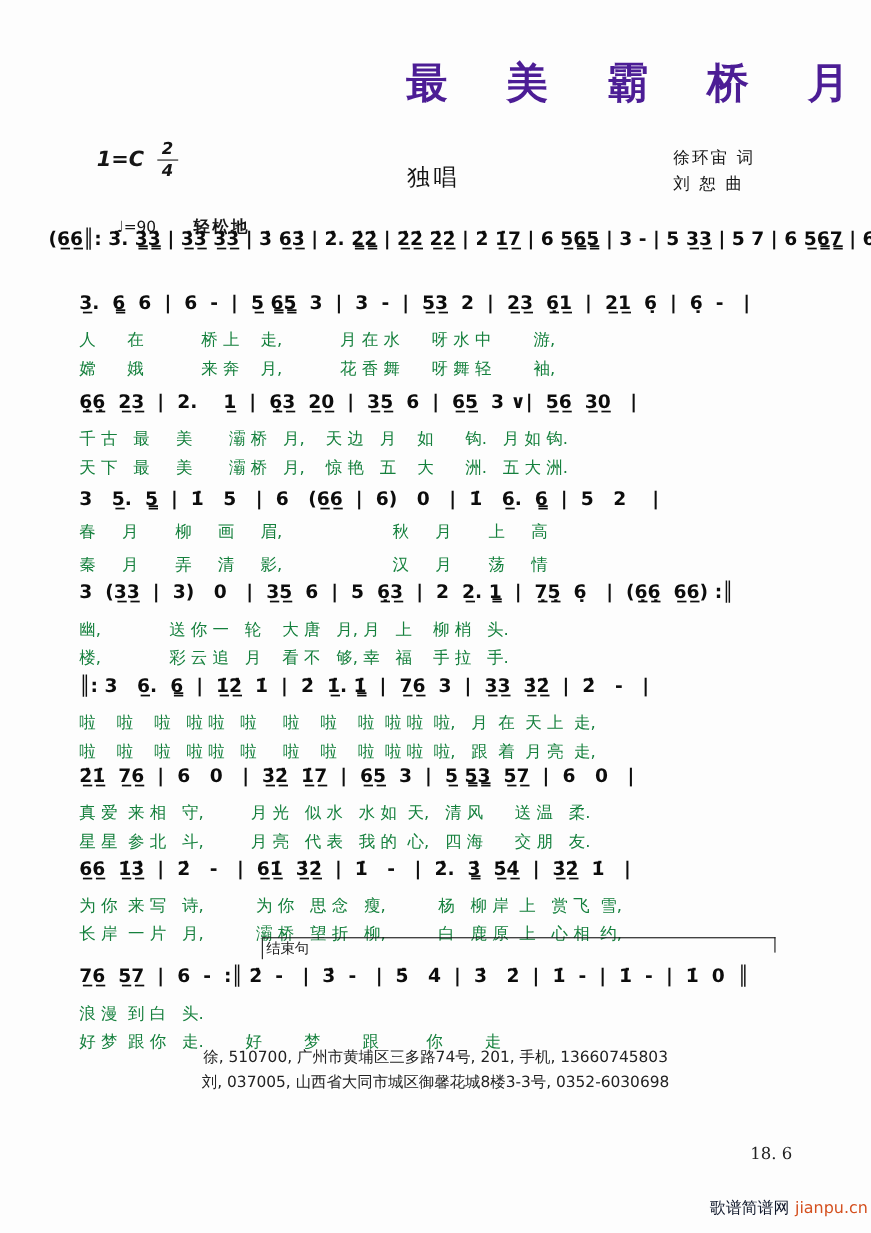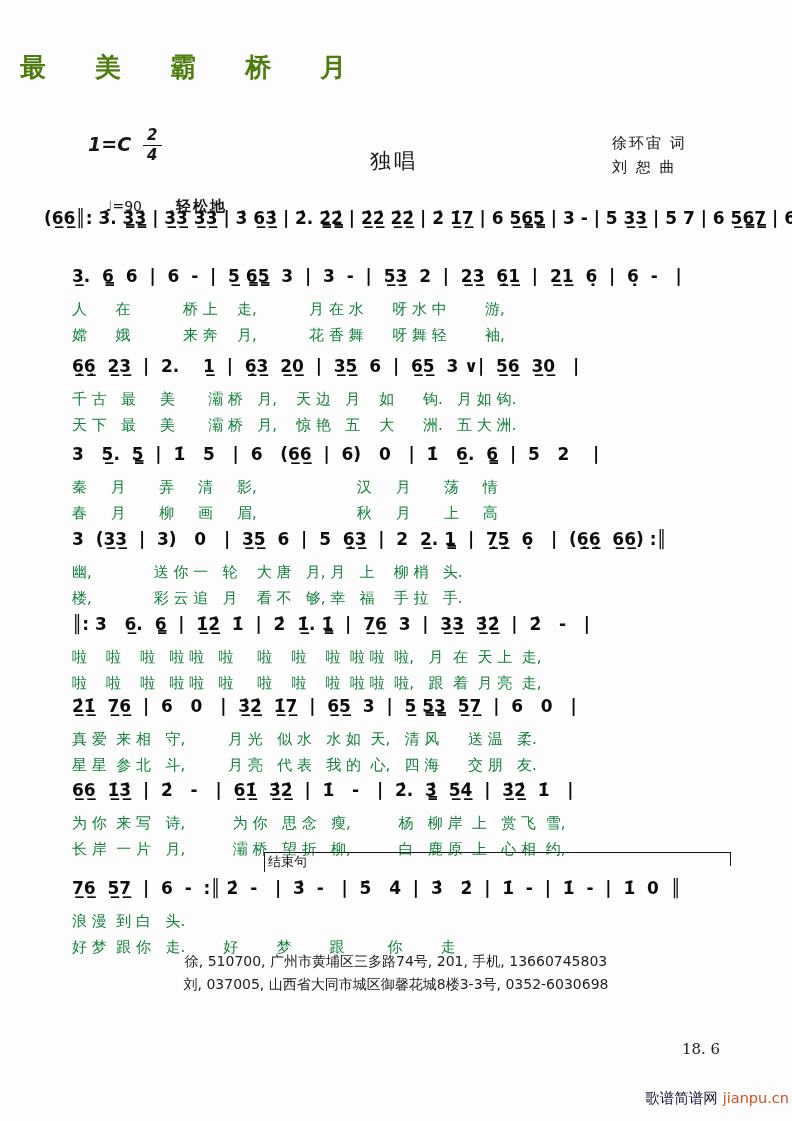"最 美 霸 桥 月" .title { color: #4d7c0f -> #4c1d95; font-size: 26px -> 38px; text-align: left -> right }
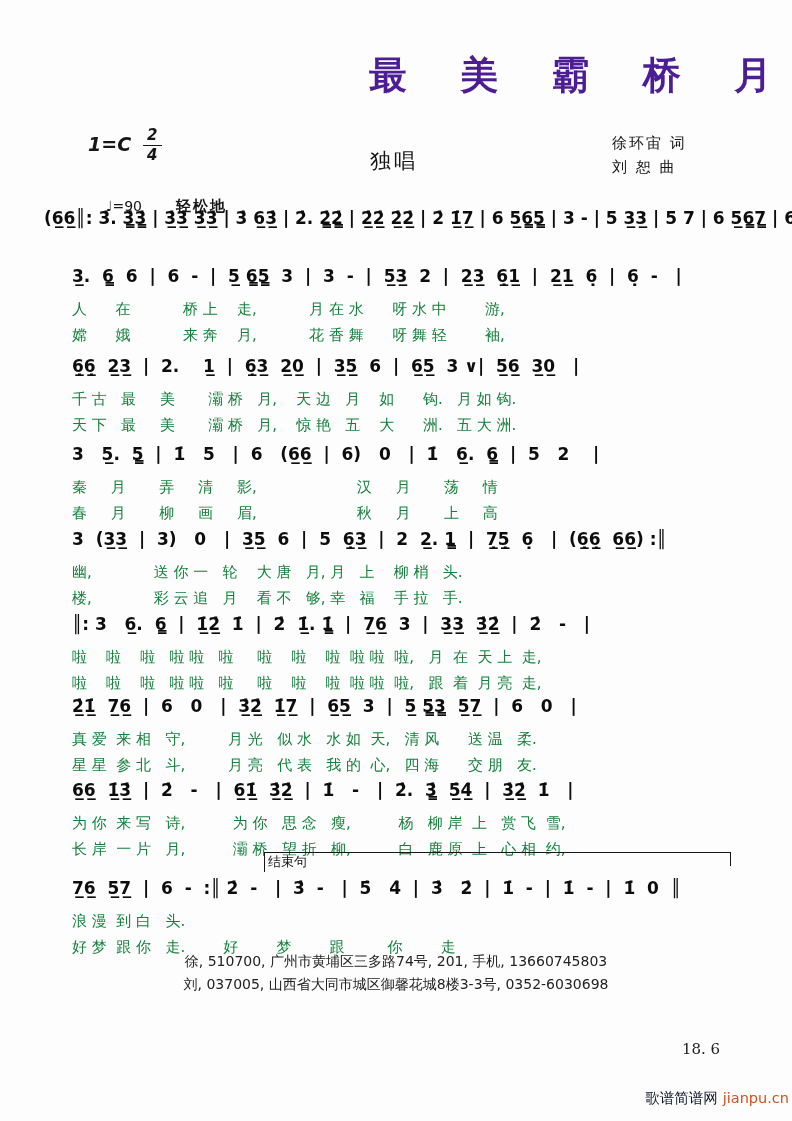"秦 月 弄 清 影," div.lyric { order: before "春 月 柳 画 眉," -> after "春 月 柳 画 眉," }
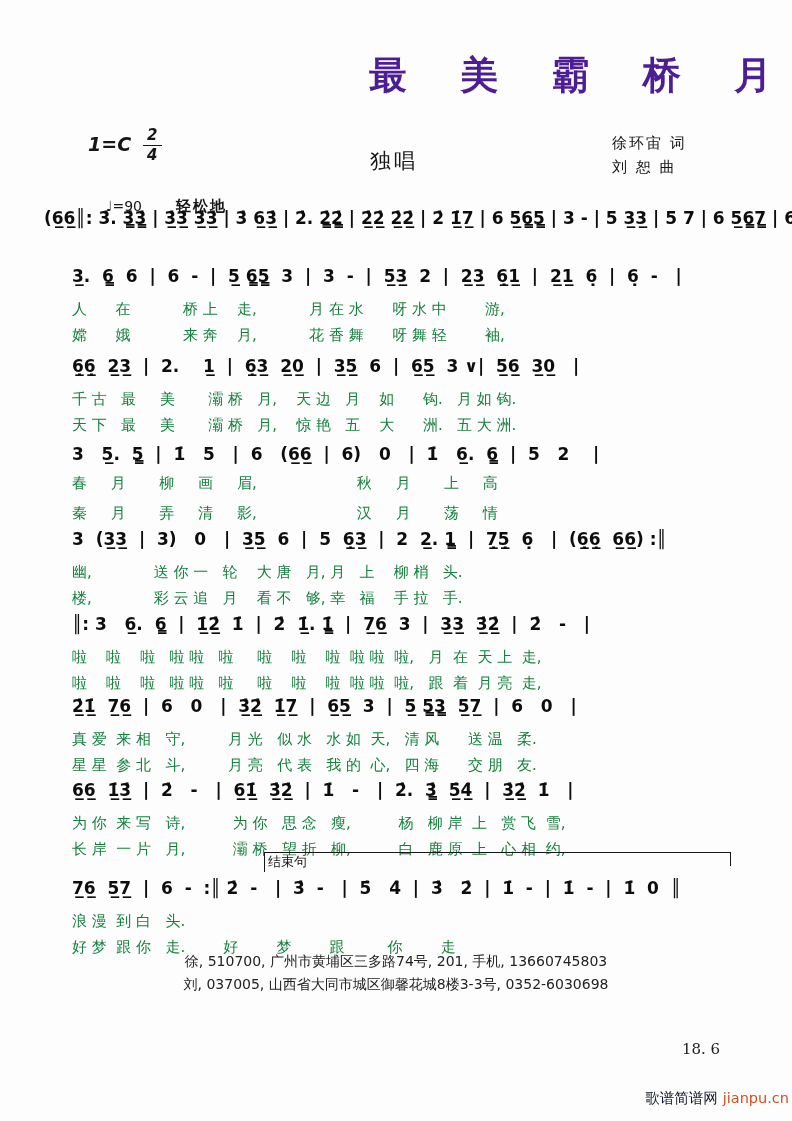"结束句" .ending-bracket { left: 192px -> 166px }
